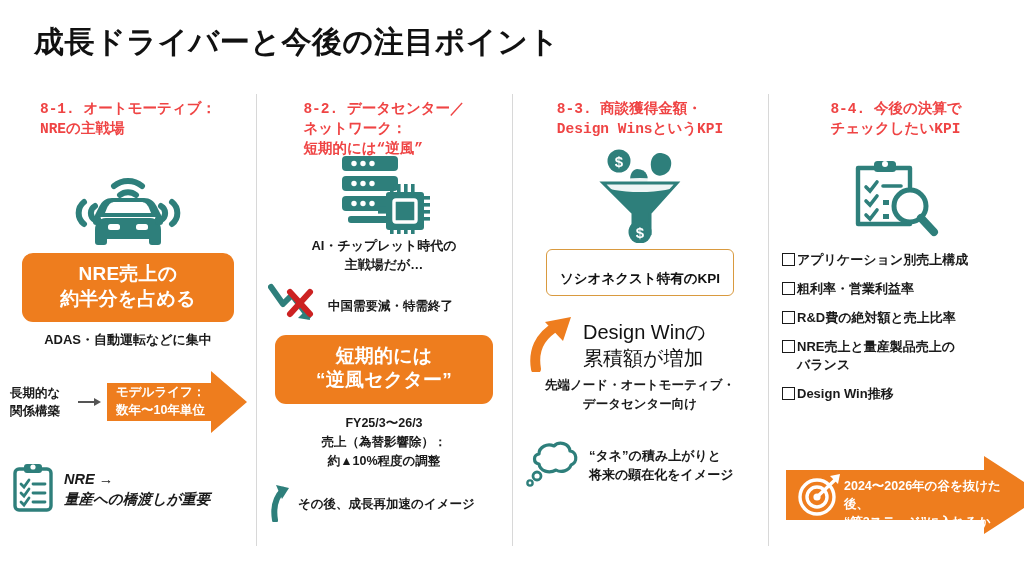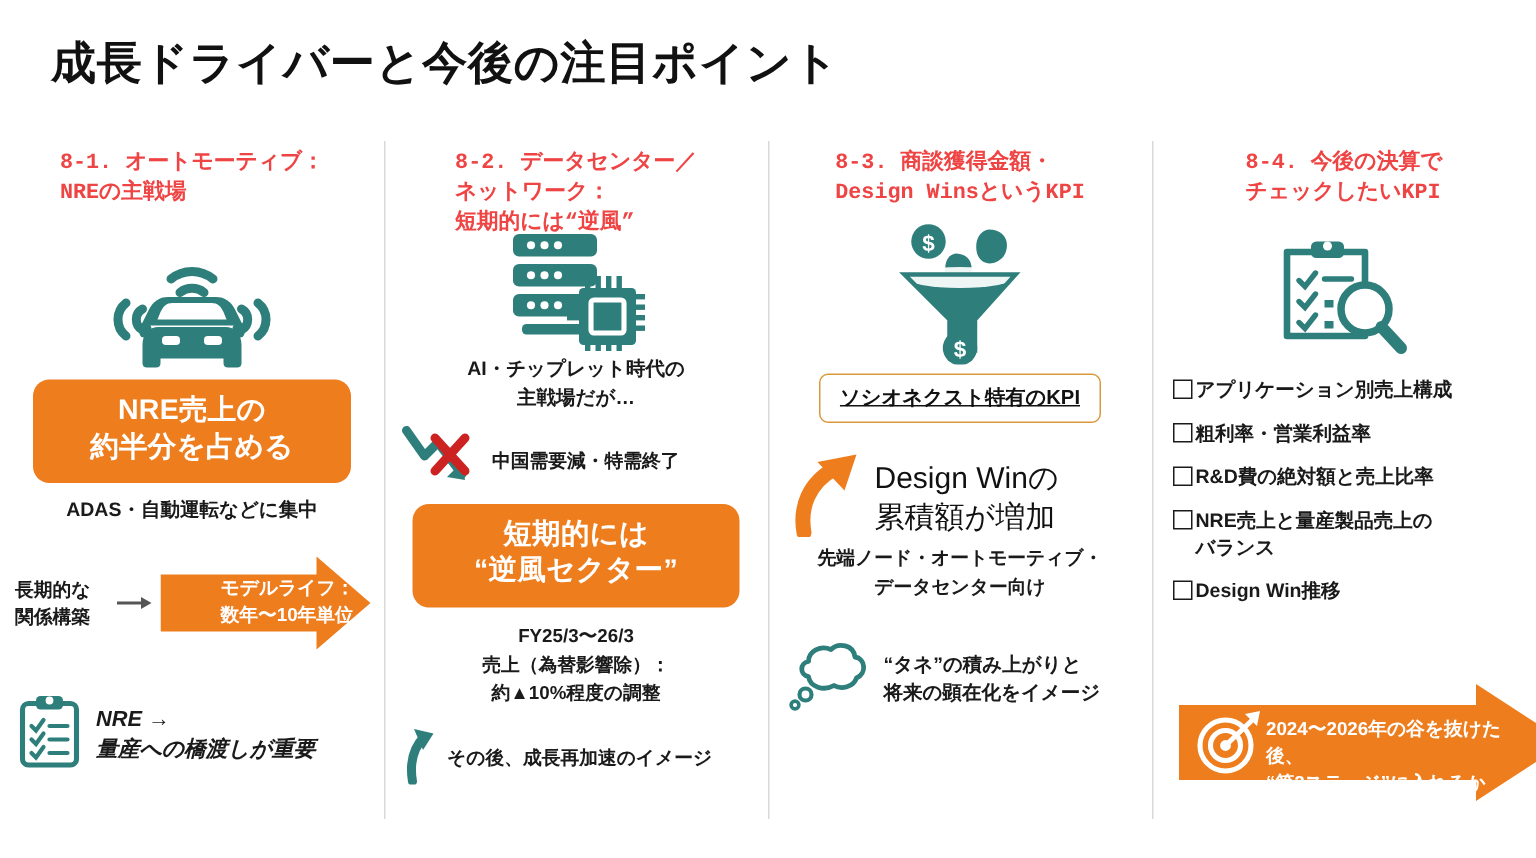"ソシオネクスト特有のKPI" .outline-box { padding: 6px 13px 7px -> 20px 13px 7px; text-decoration: underline -> none }
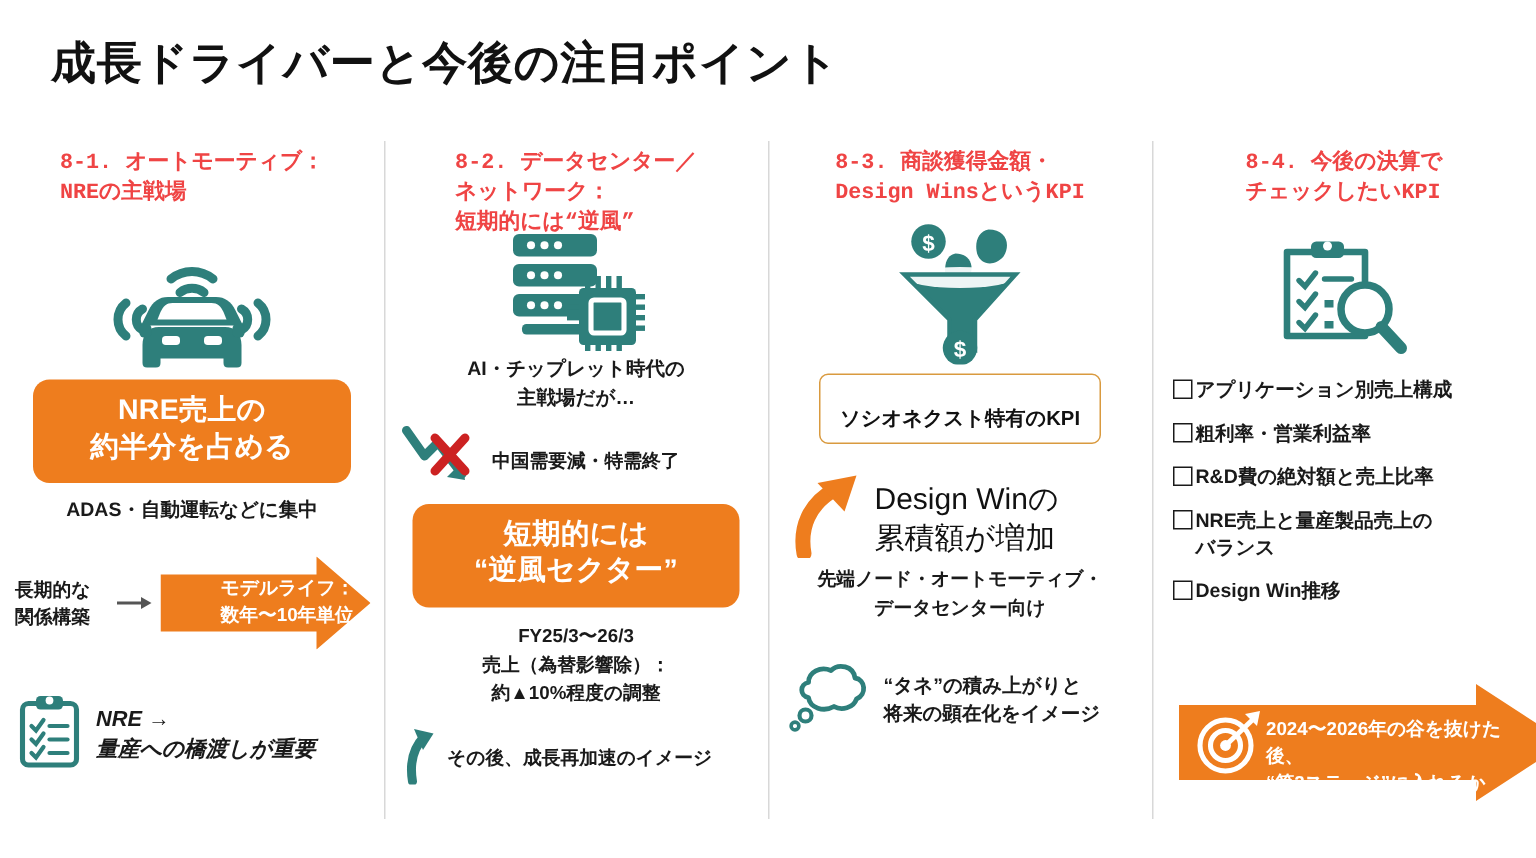"モデルライフ：" .big-arrow { justify-content: flex-end -> none }
